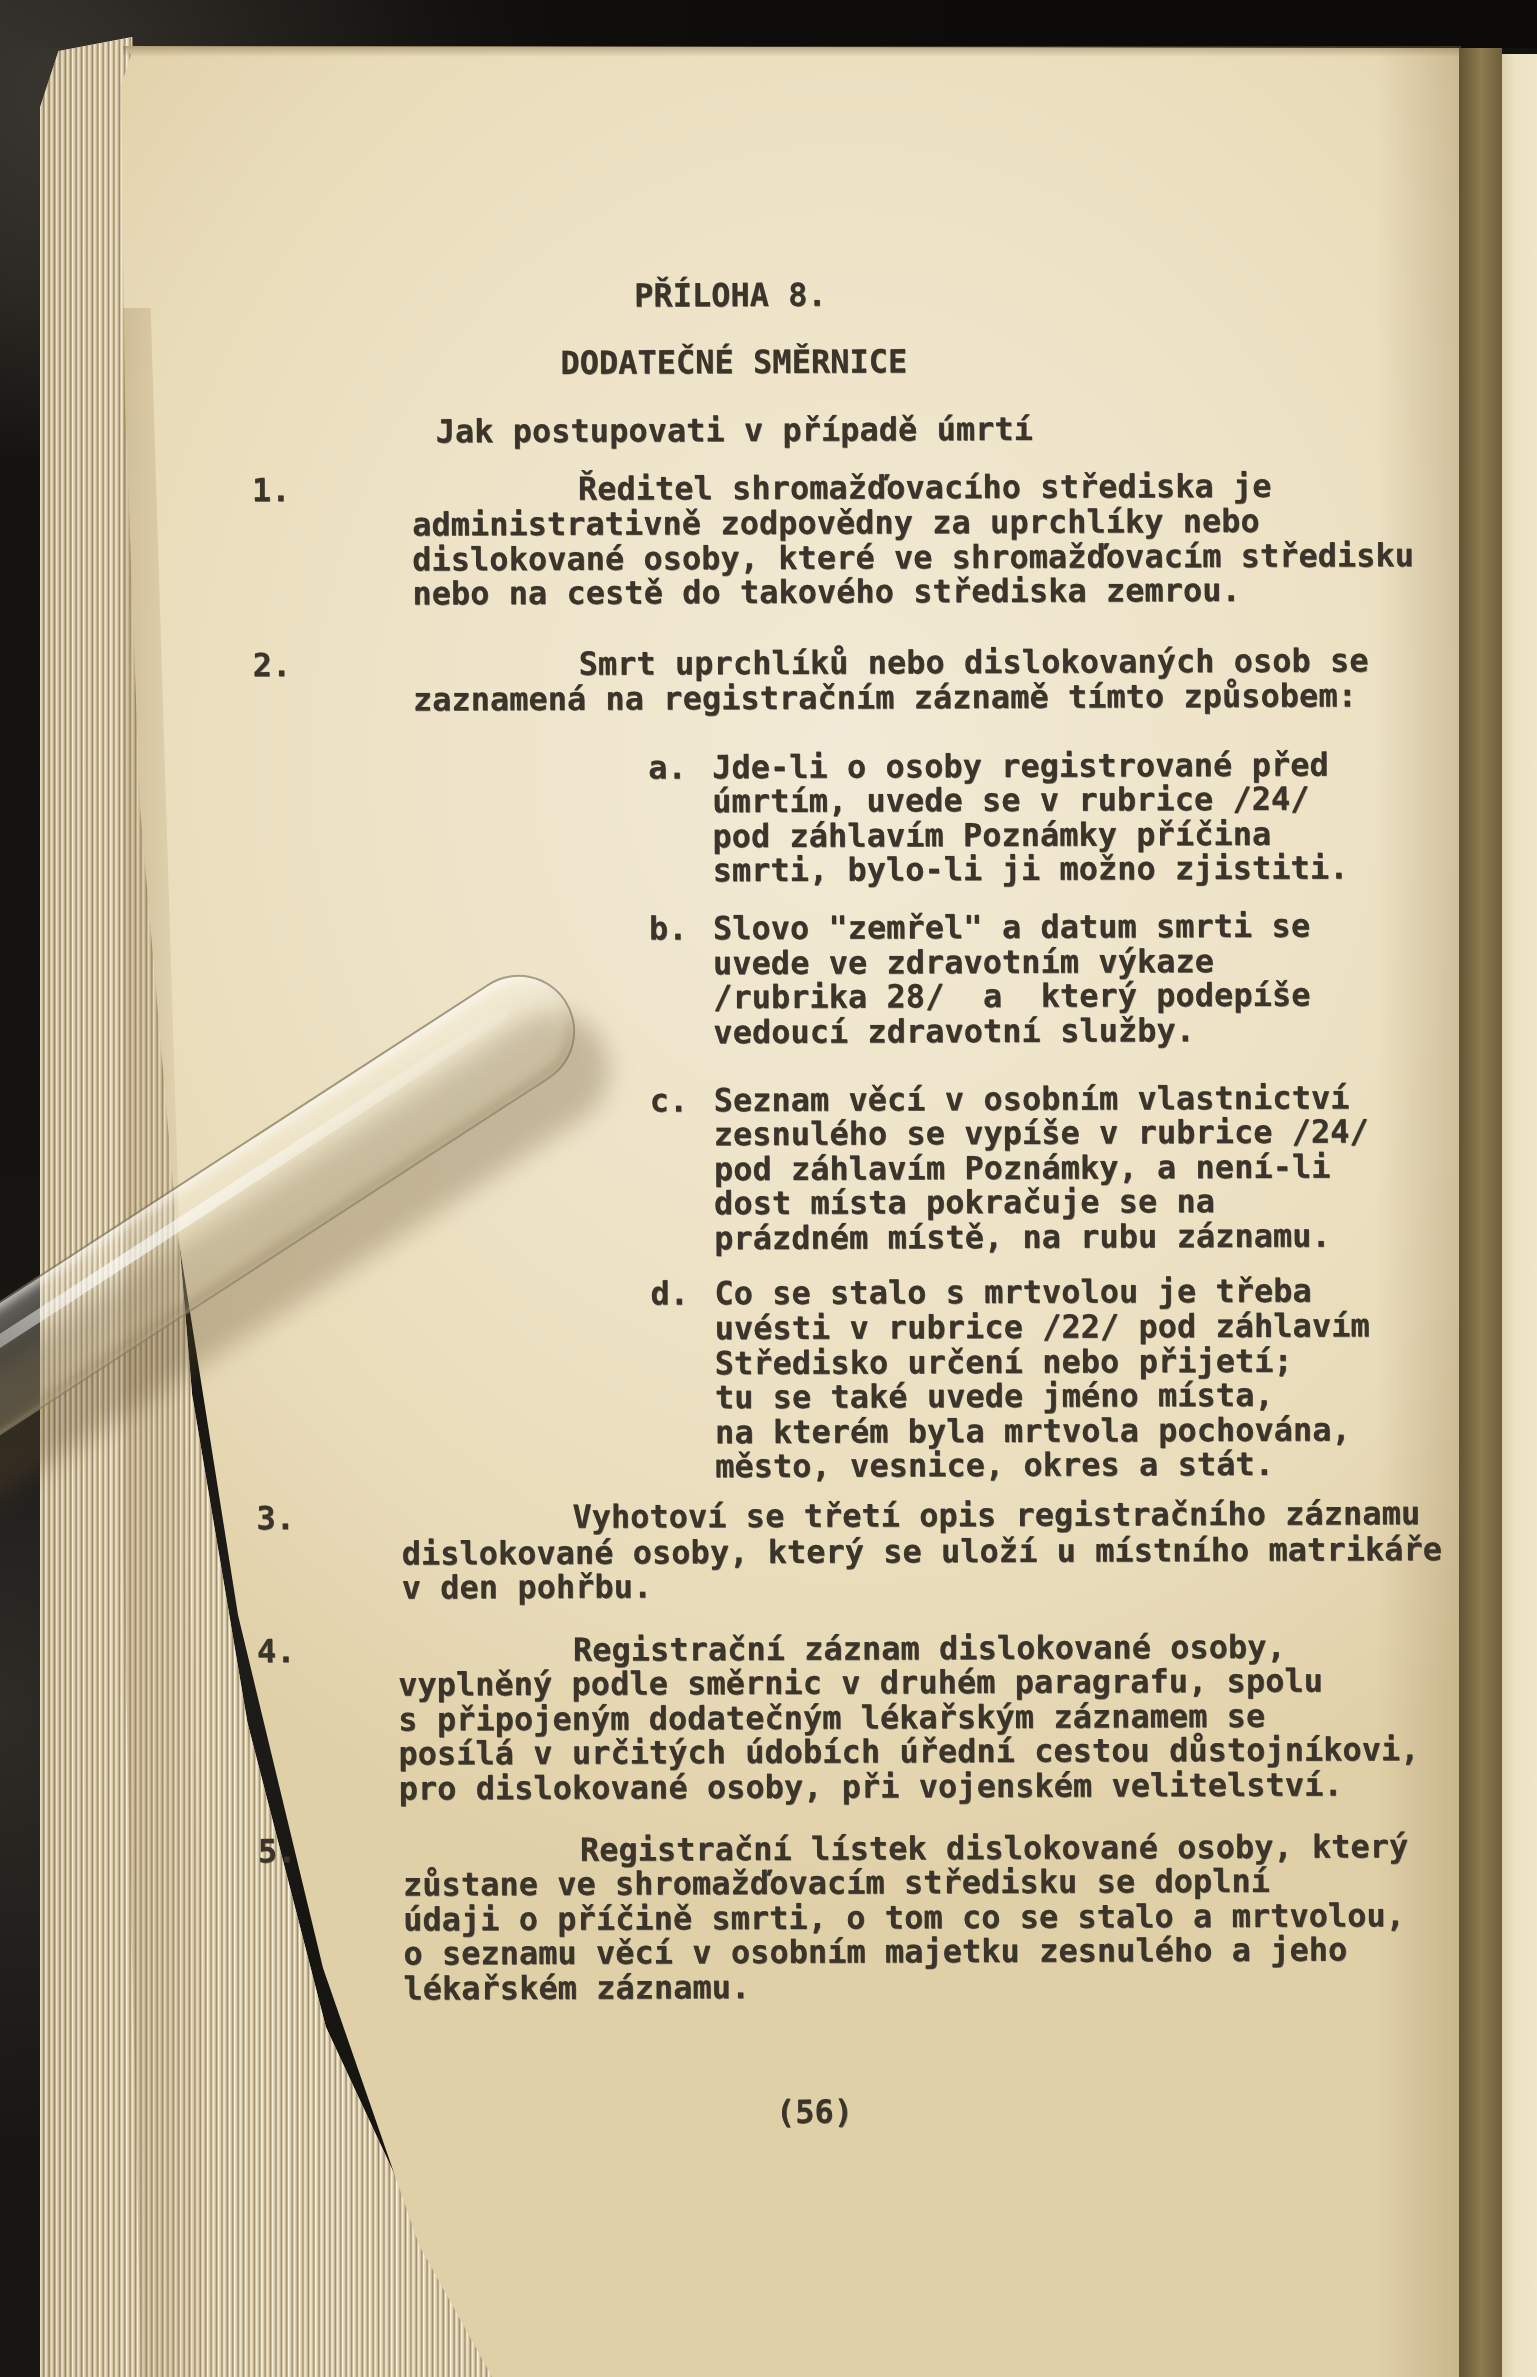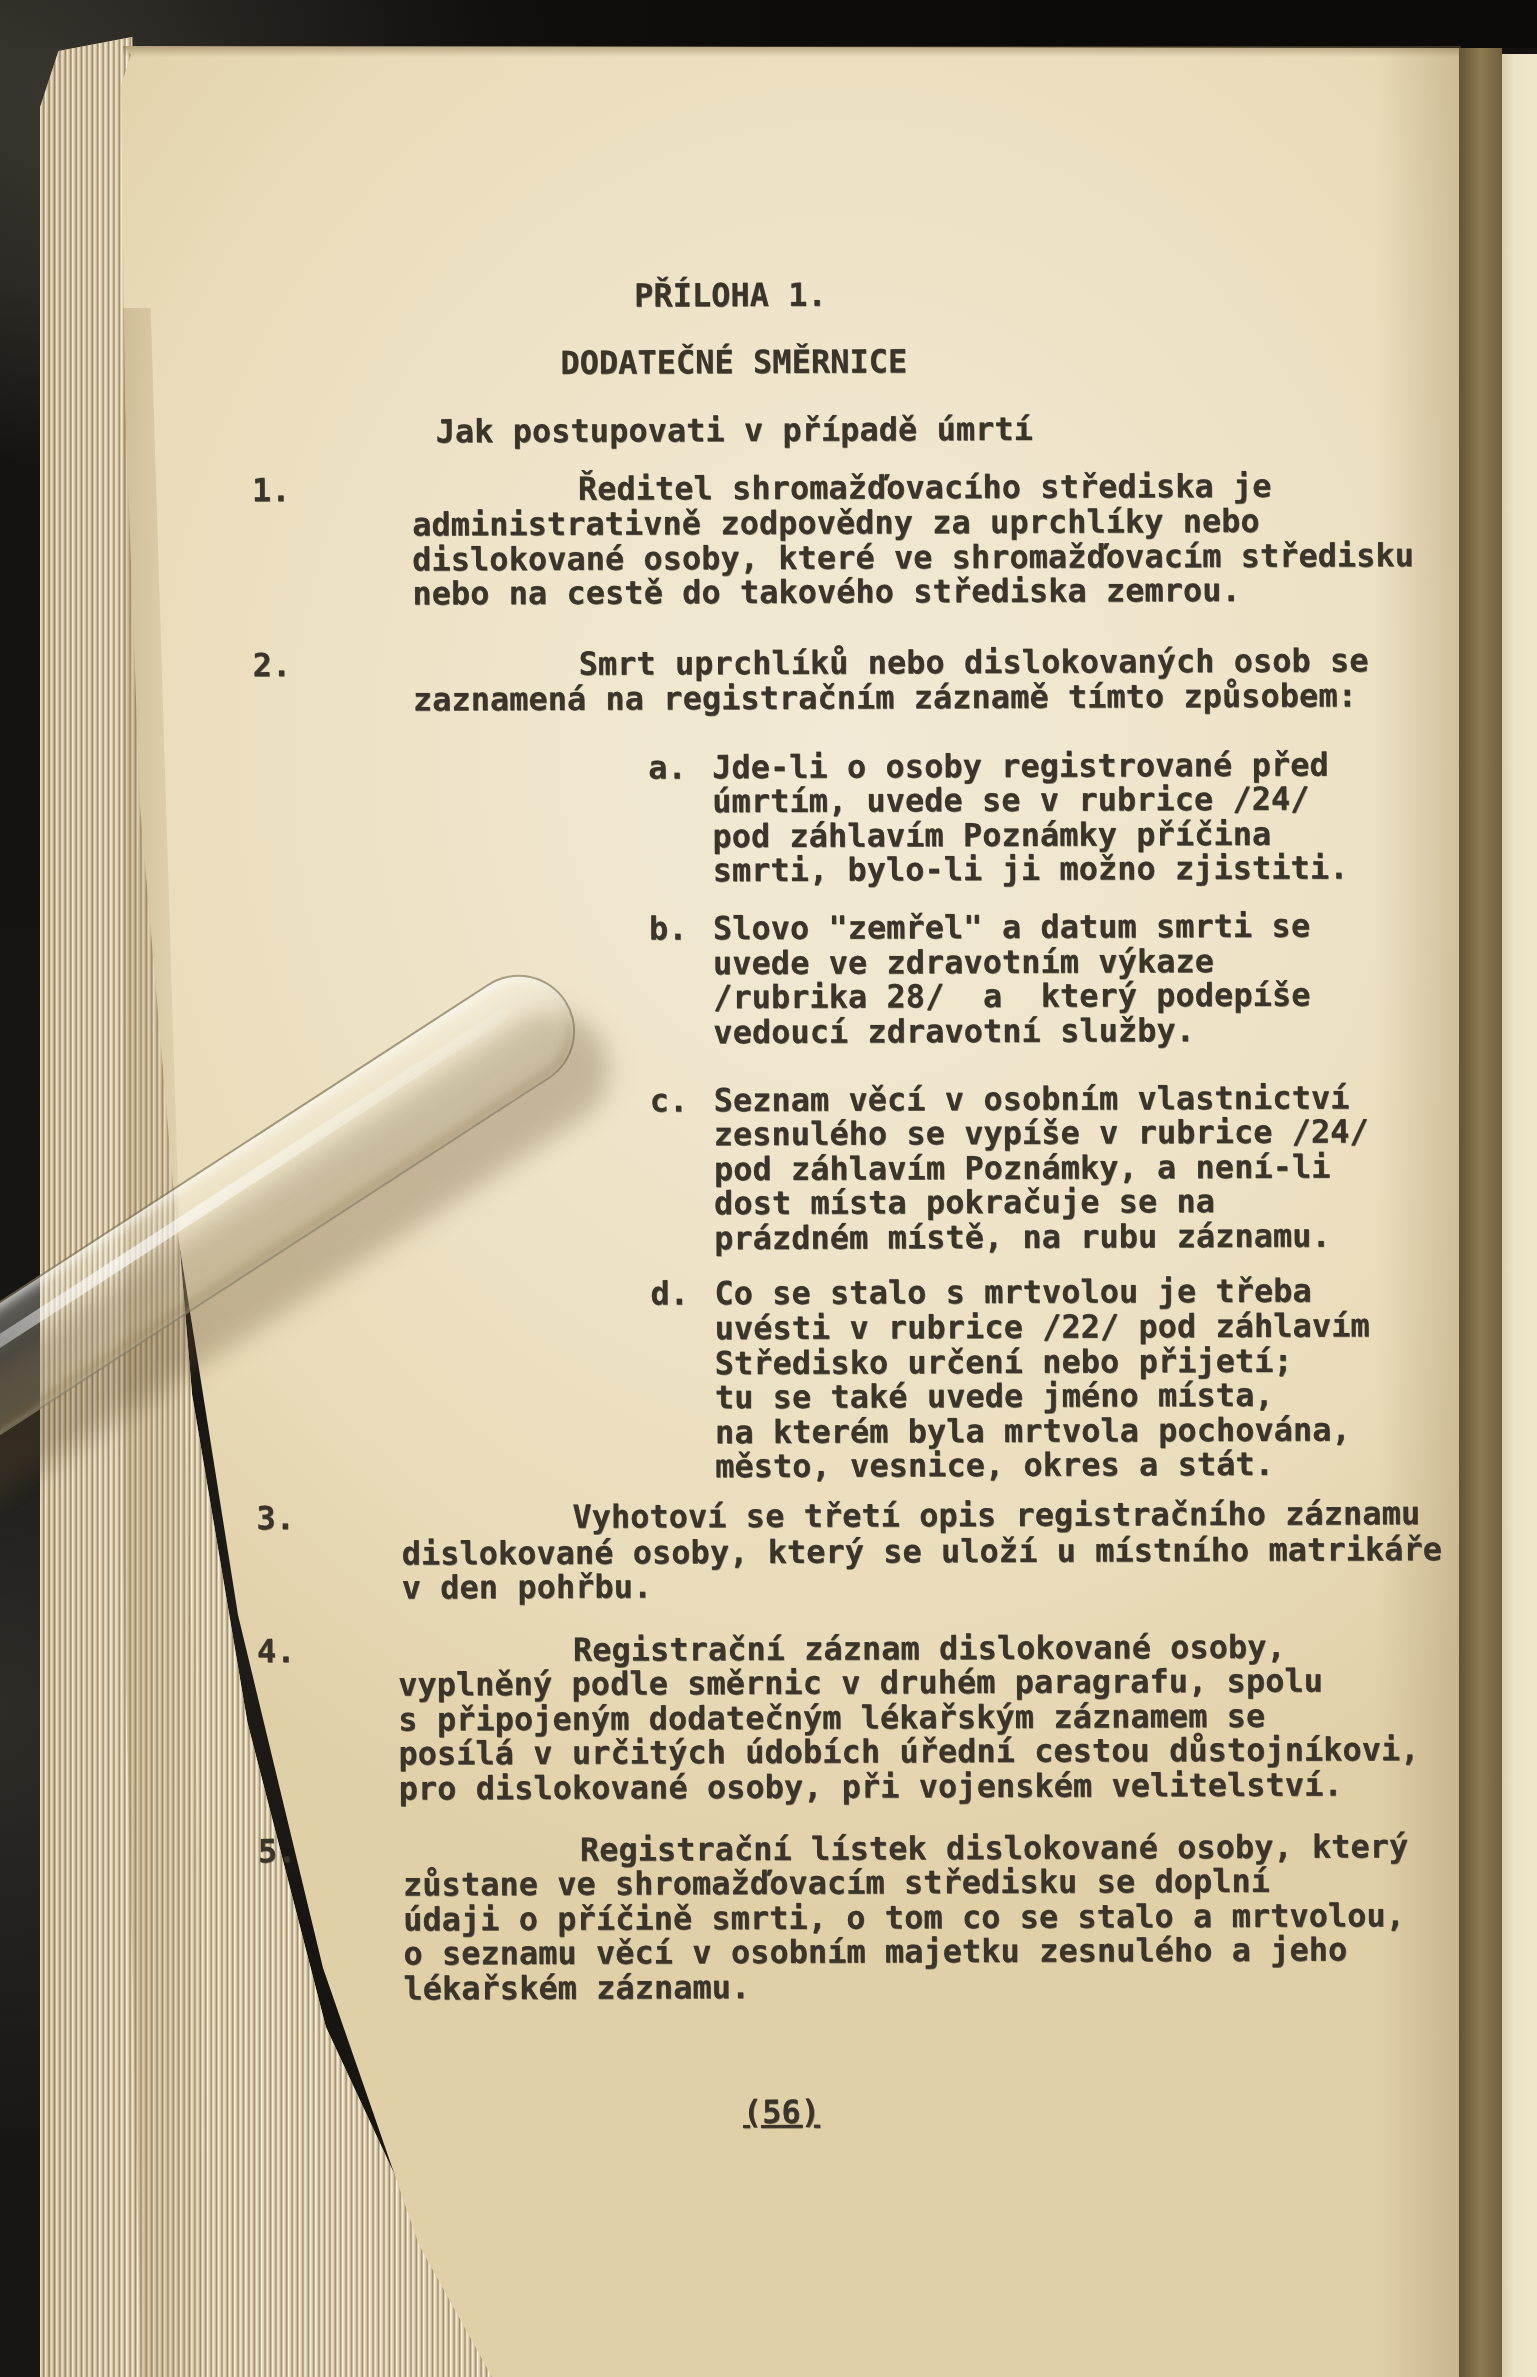"PŘÍLOHA 1." div.tl { text: 1 -> 8 }
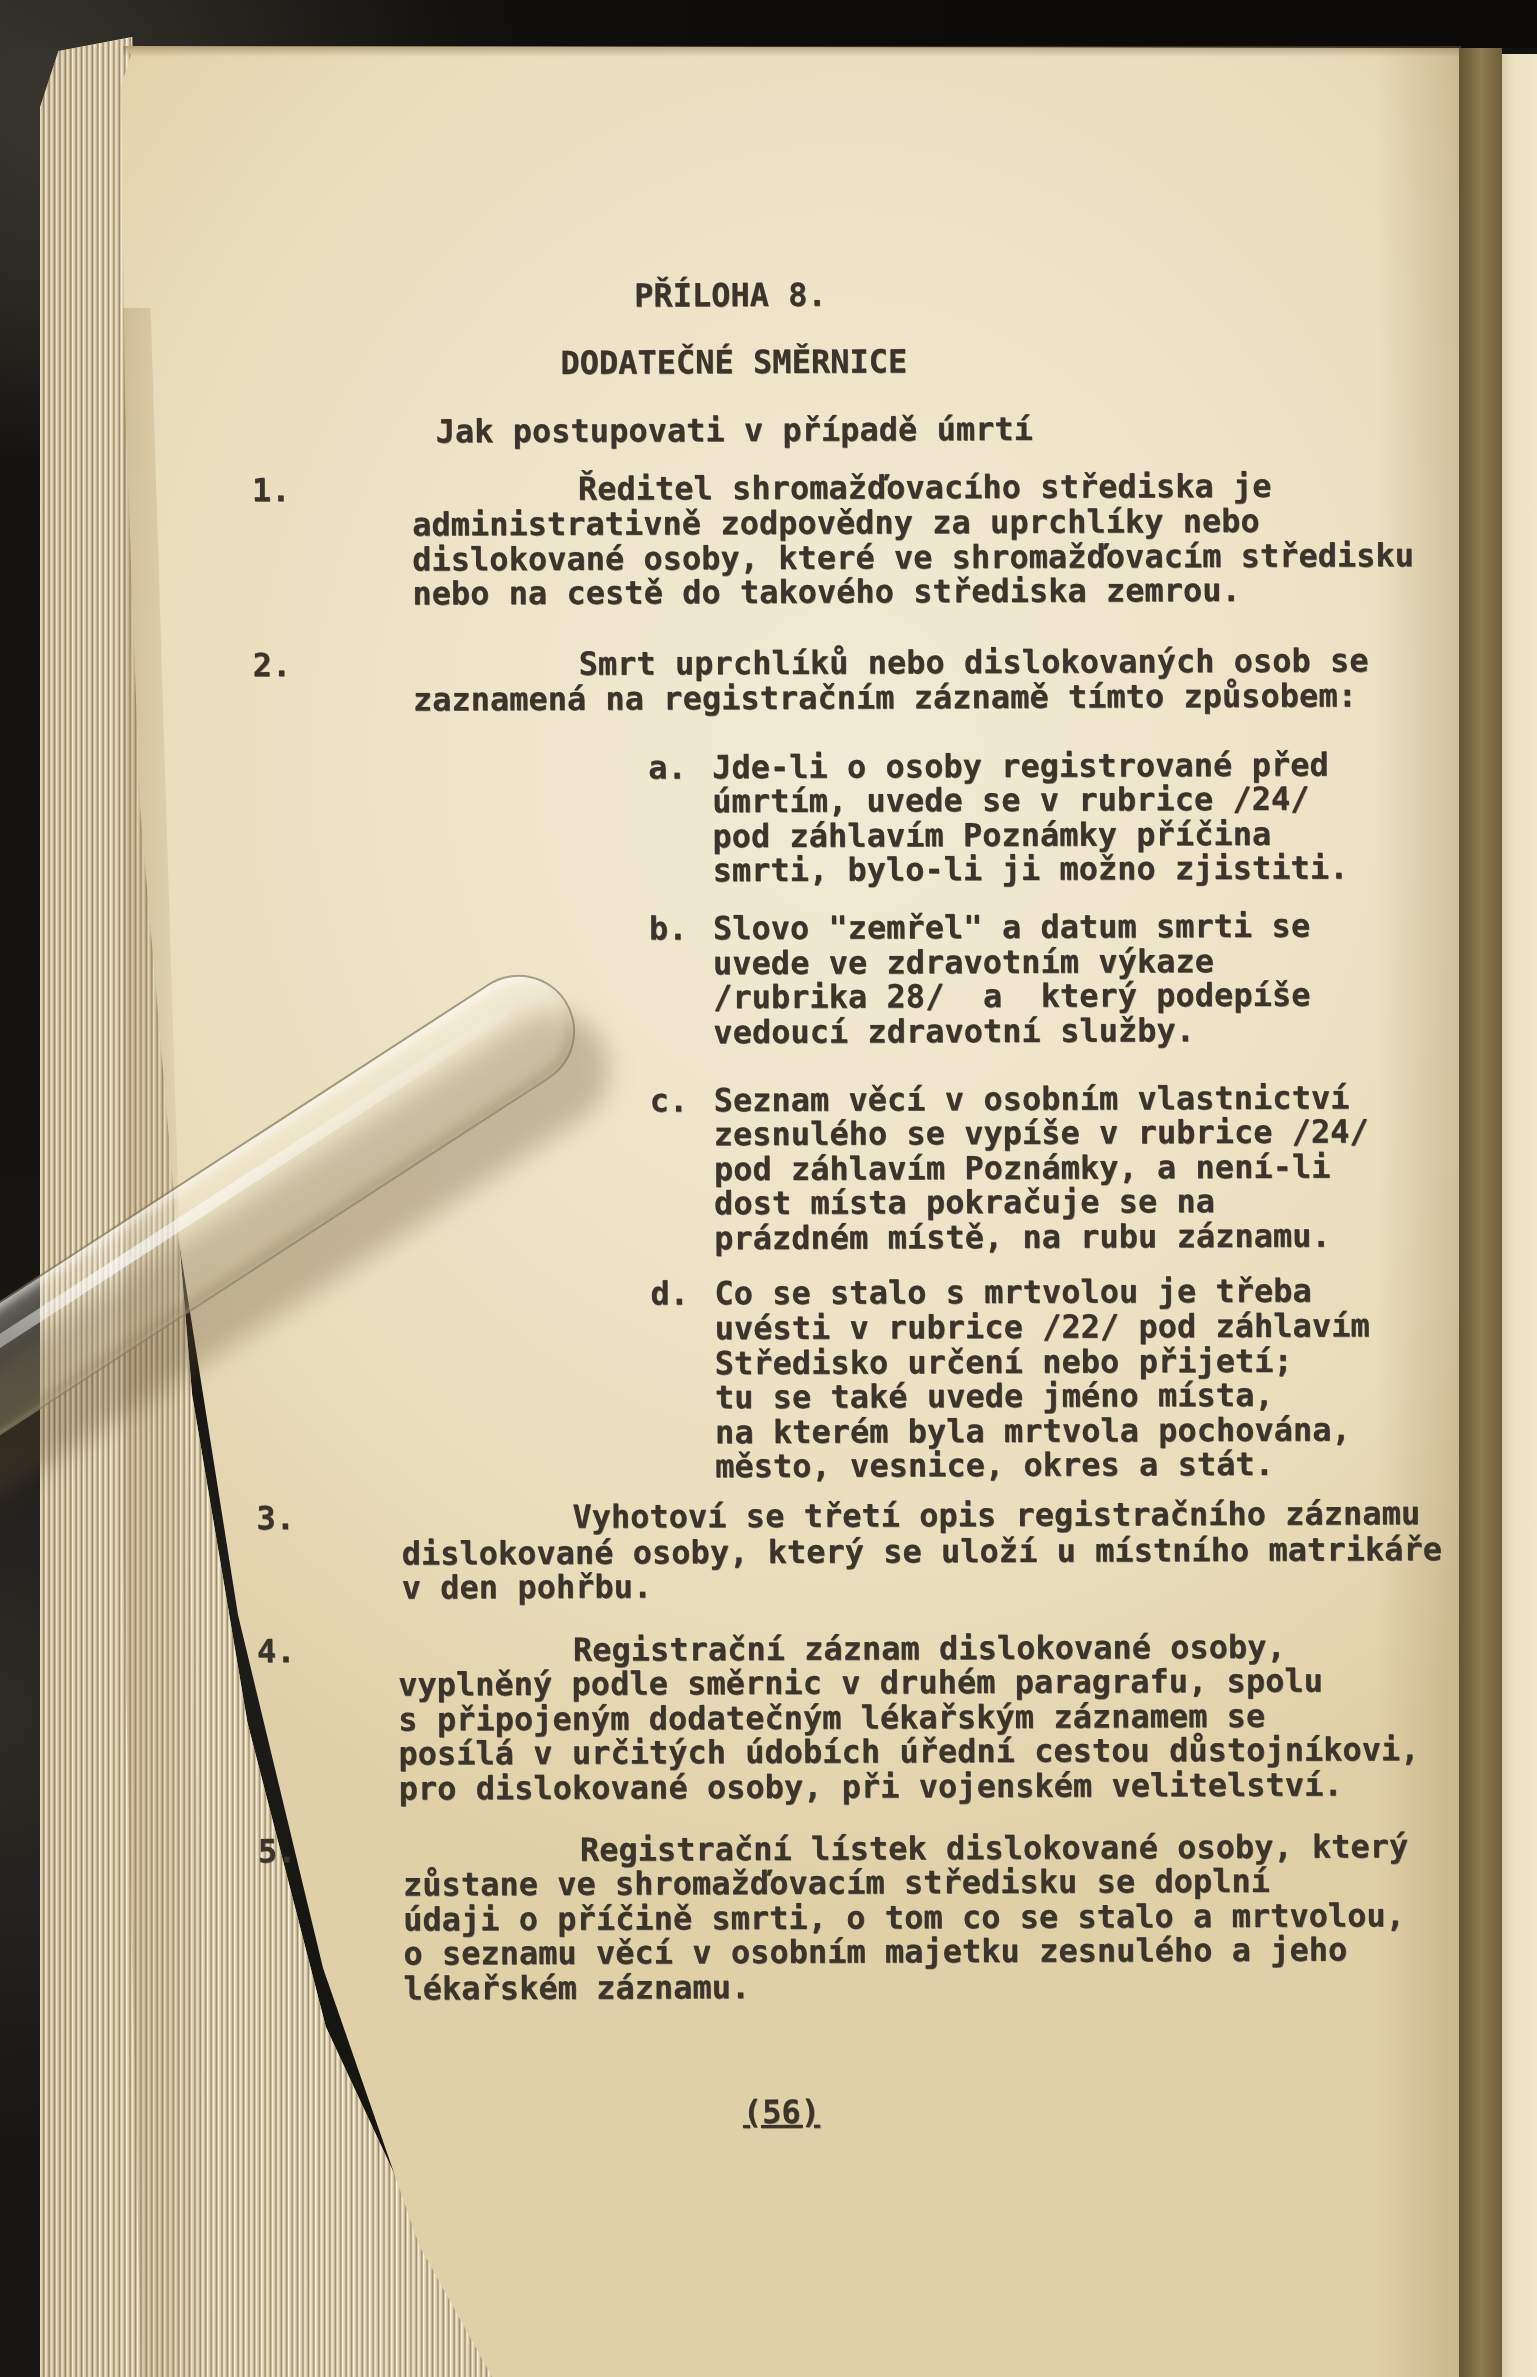"(56)" div.tl { left: 739px -> 772px; text-decoration: underline -> none }
